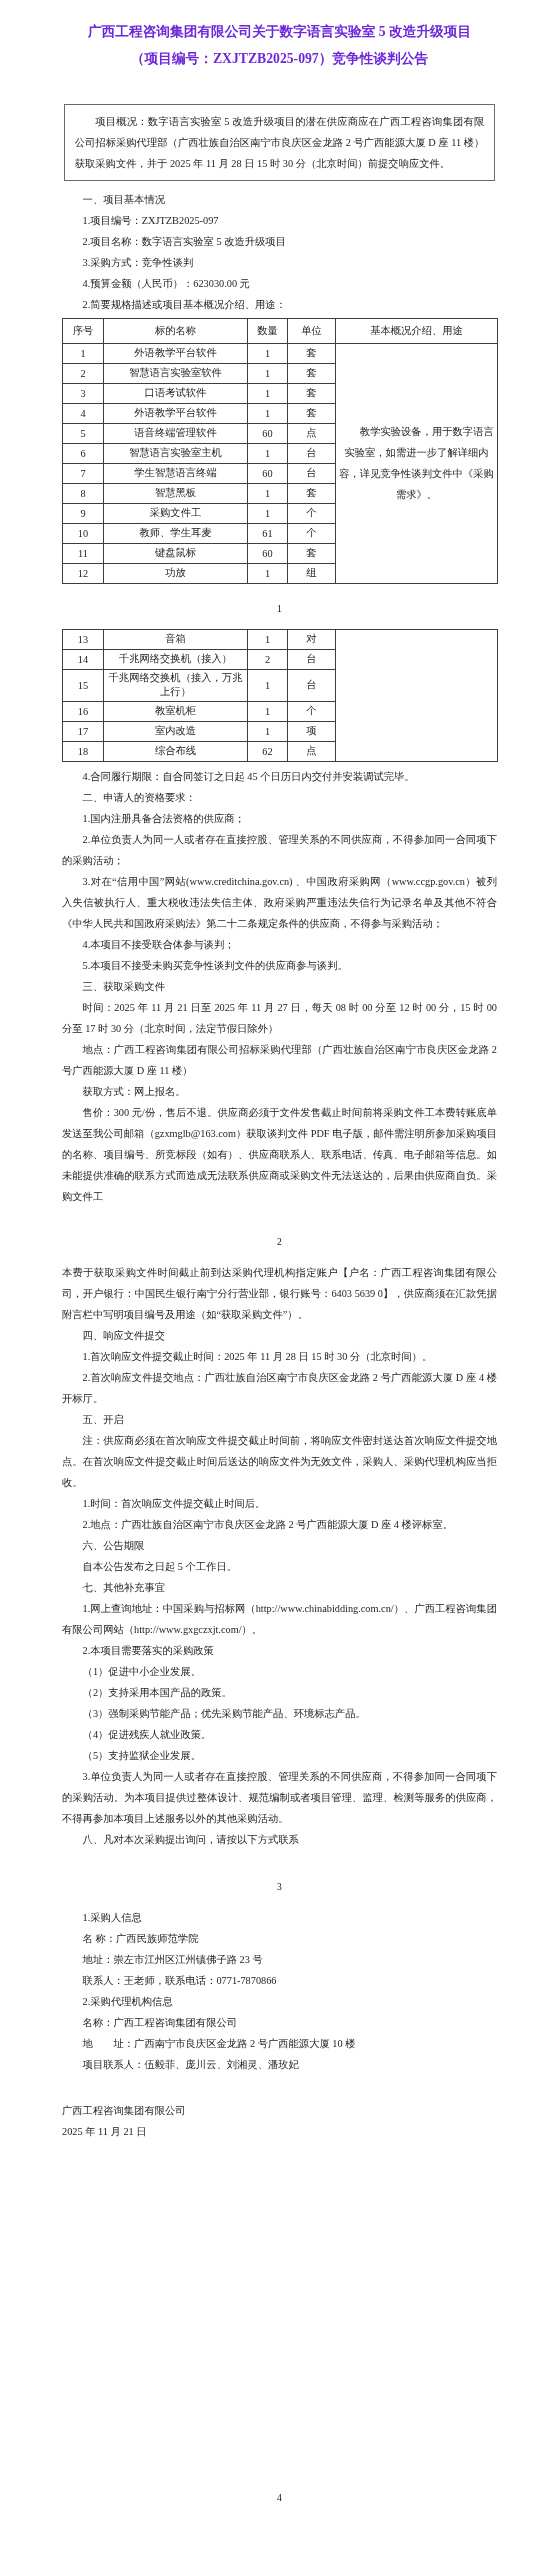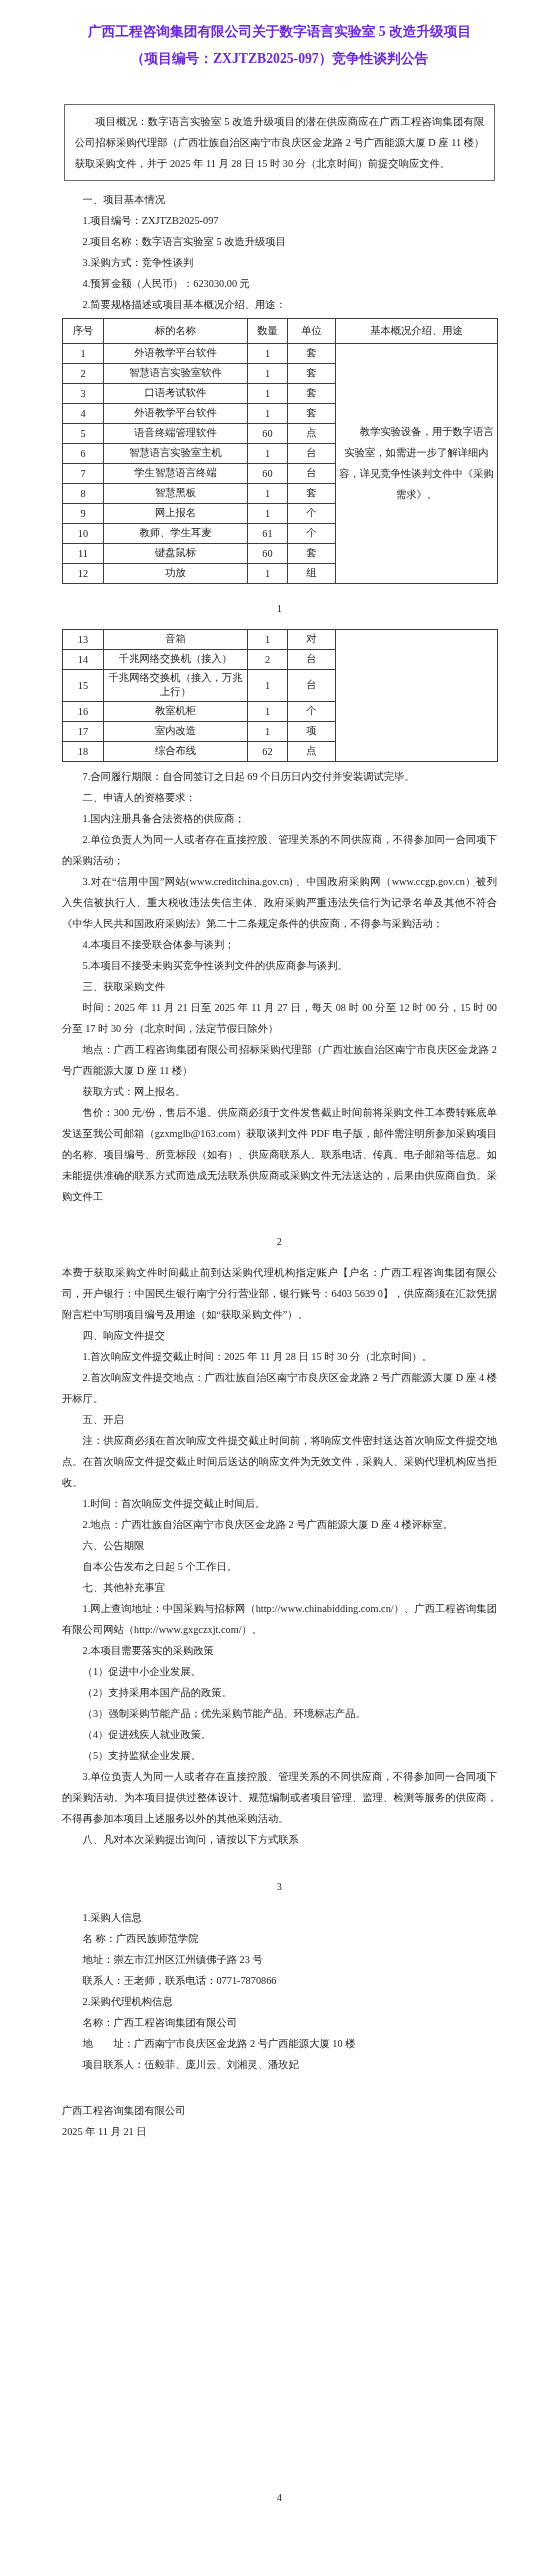"网上报名" td { text: 网上报名 -> 采购文件工 }
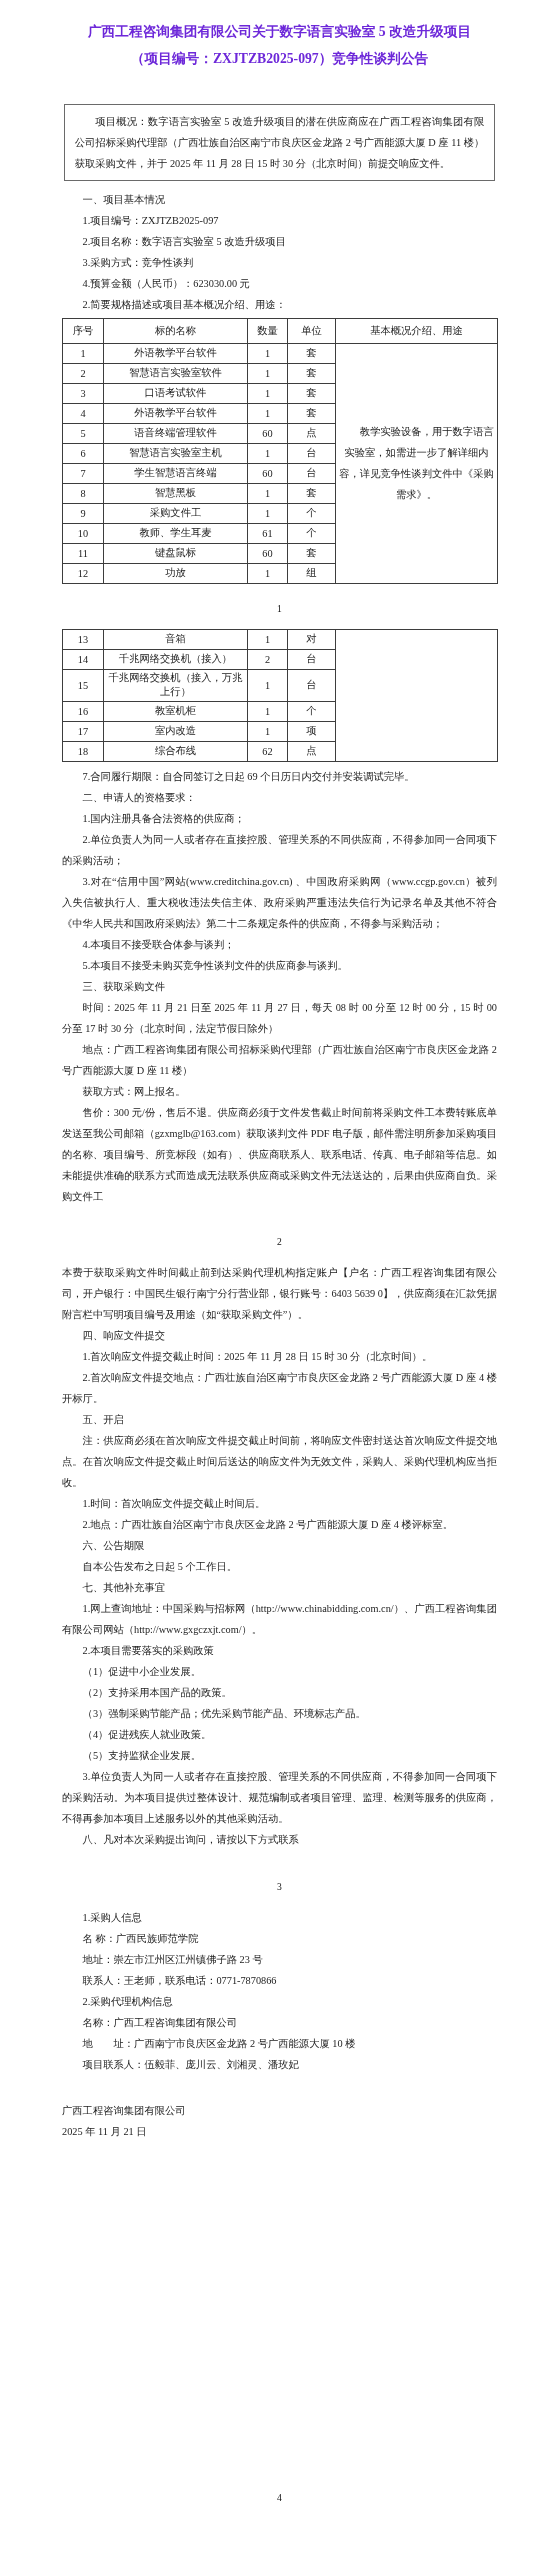"7.合同履行期限：自合同签订之日起 69 个日历日内交付并安装调试完毕。" p.line { text: 7.合同履行期限：自合同签订之日起 69 -> 4.合同履行期限：自合同签订之日起 45 }
